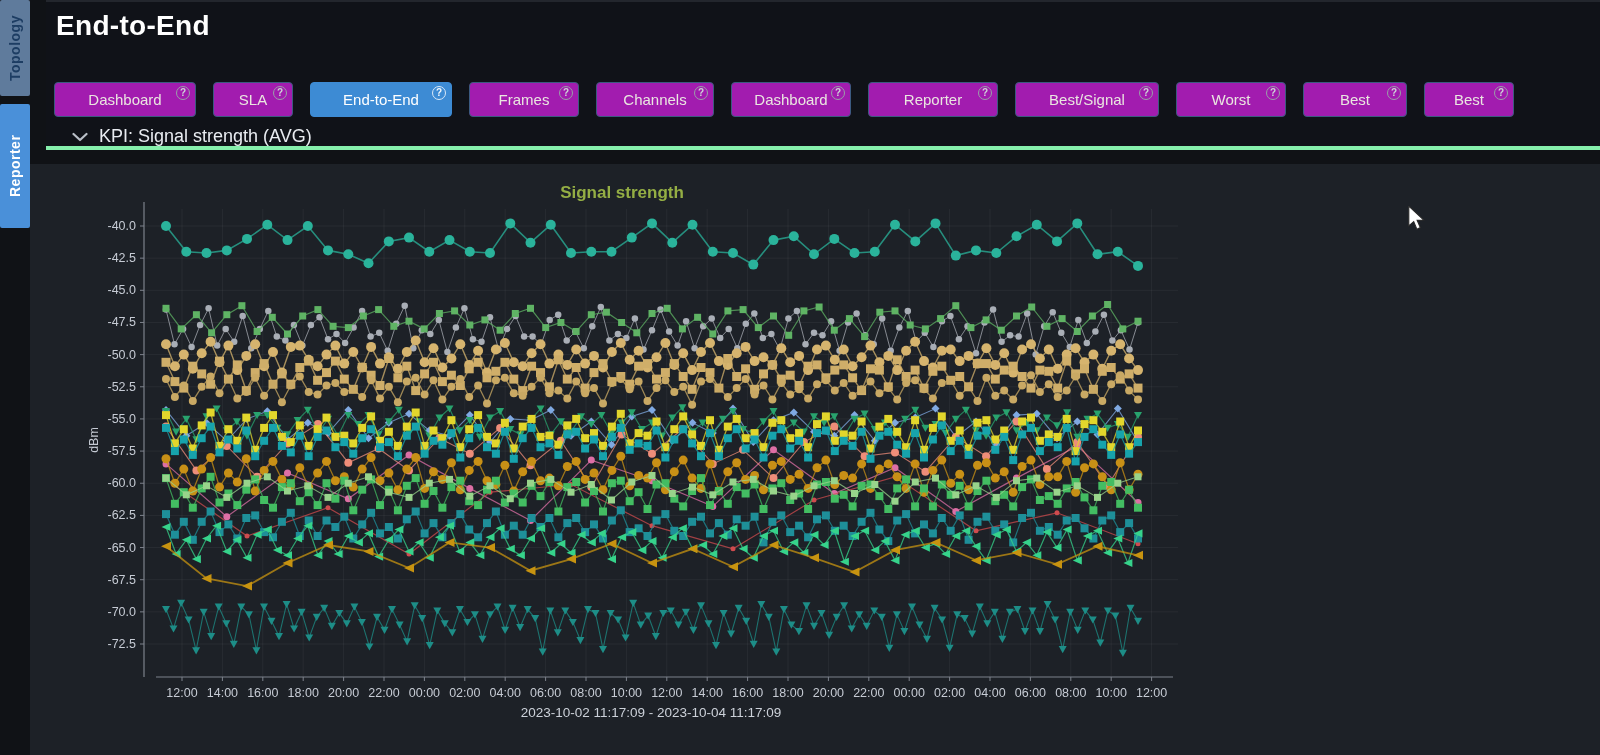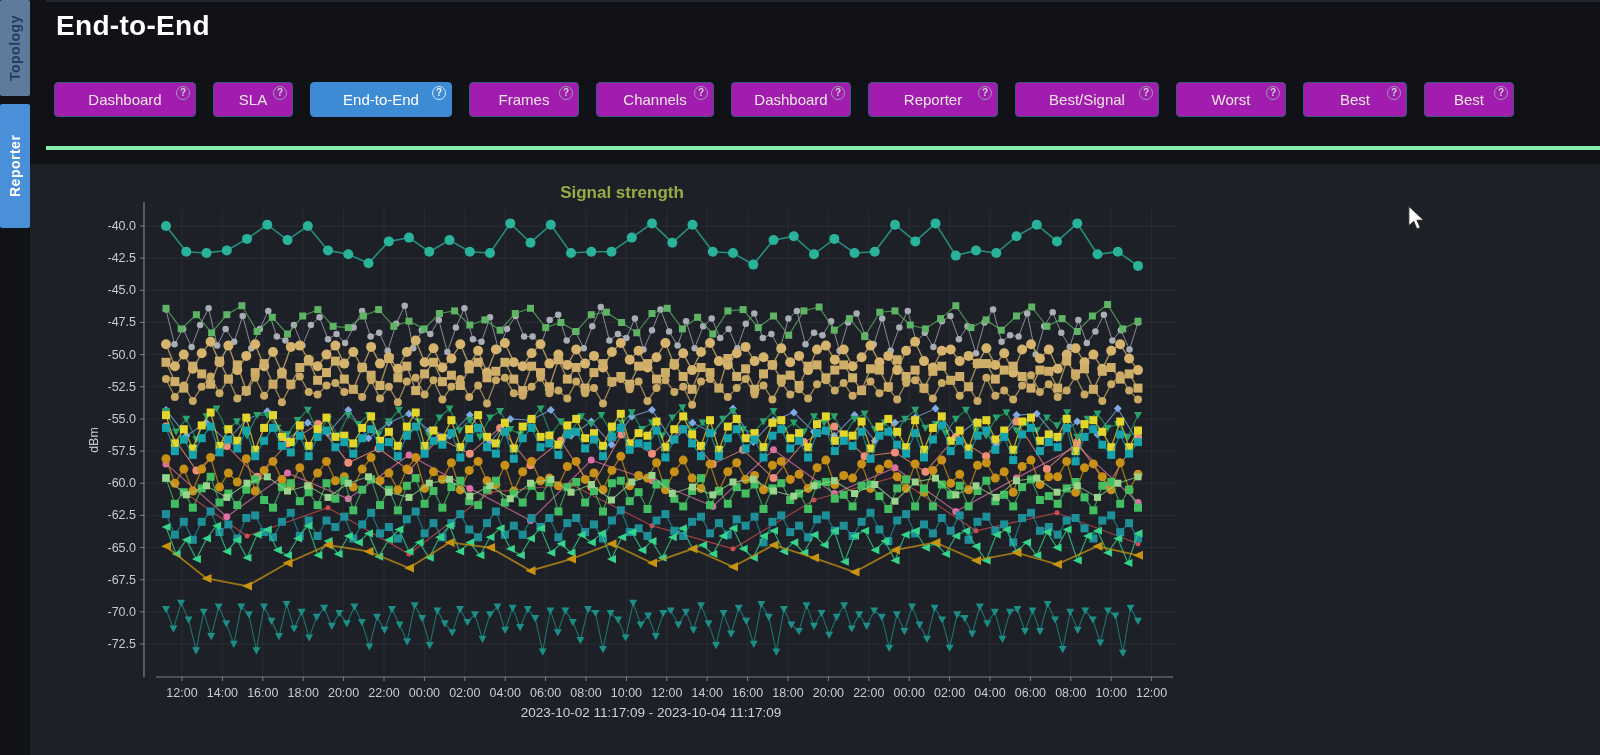"KPI: Signal strength (AVG)" div.kpi { html: none -> <div> <svg> <polyline></polyline> </svg> <span>KPI: Signal strength (AVG)</span> </div> }
